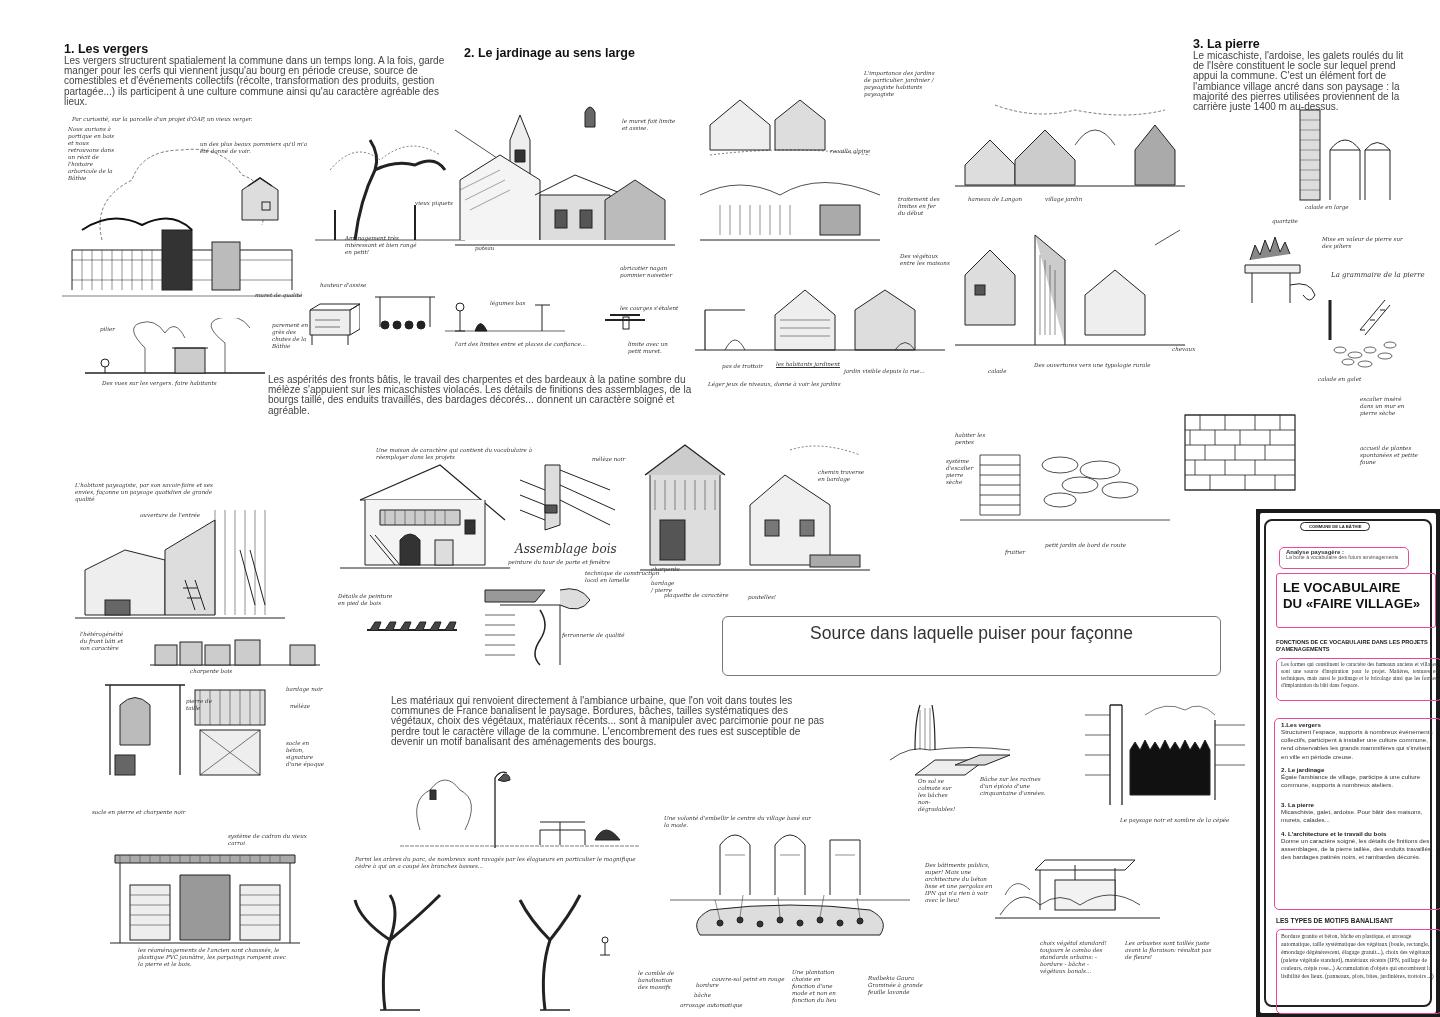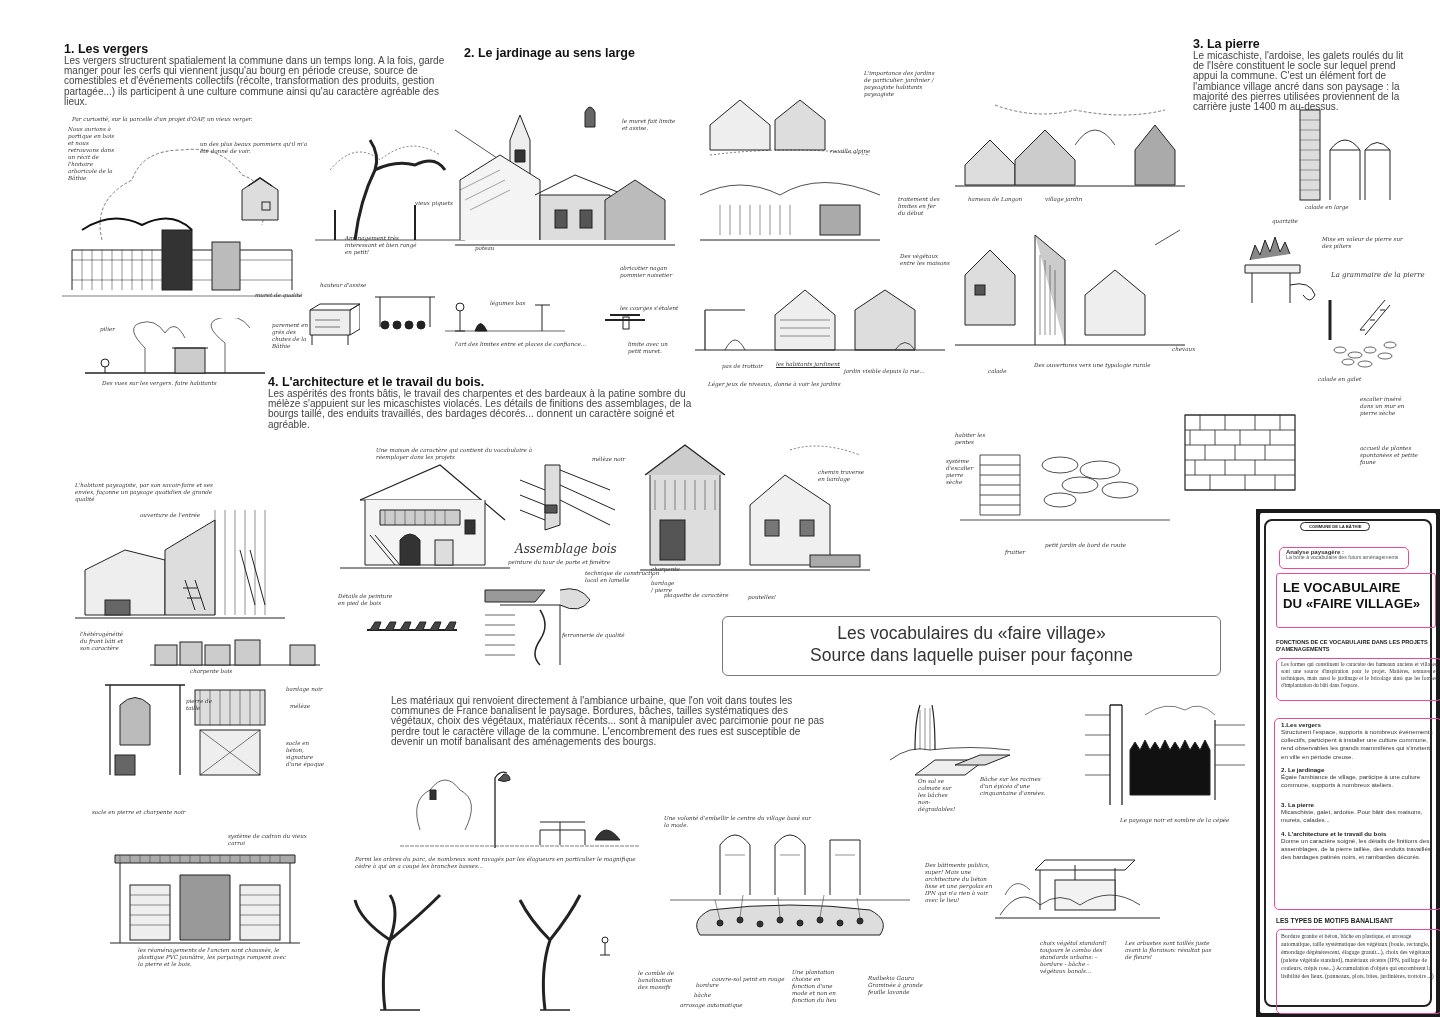"4. L'architecture et le travail du bois." h2 { html: <h2>4. L'architecture et le travail du bois.</h2> -> none }
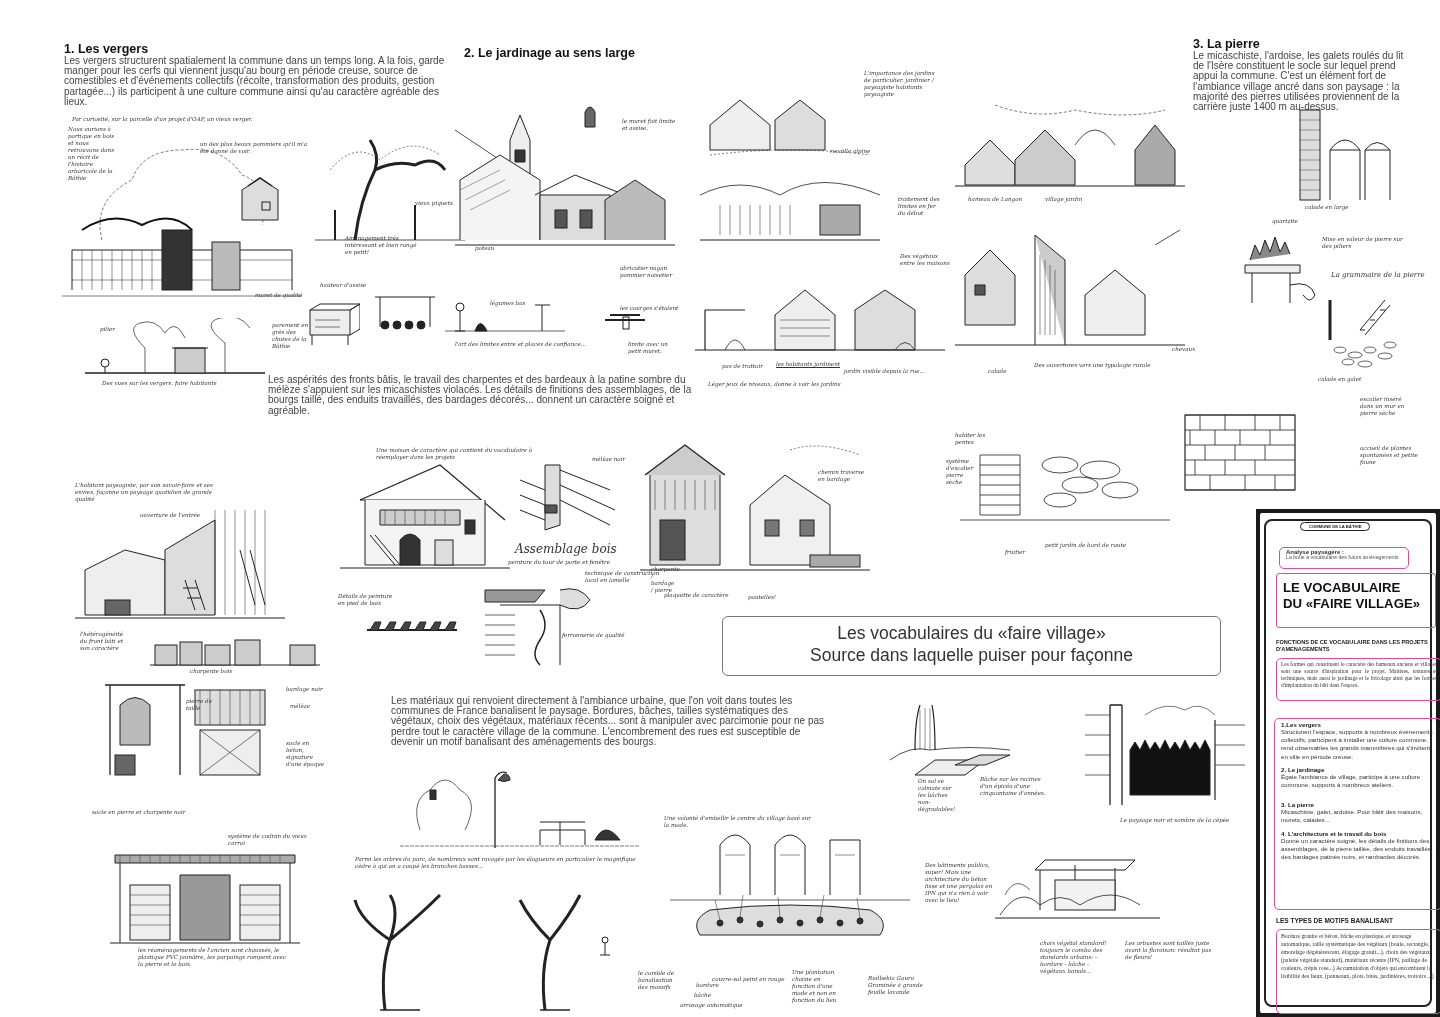"Les vocabulaires du «faire village»" div { html: <div>Les vocabulaires du «faire village»</div> -> none }
